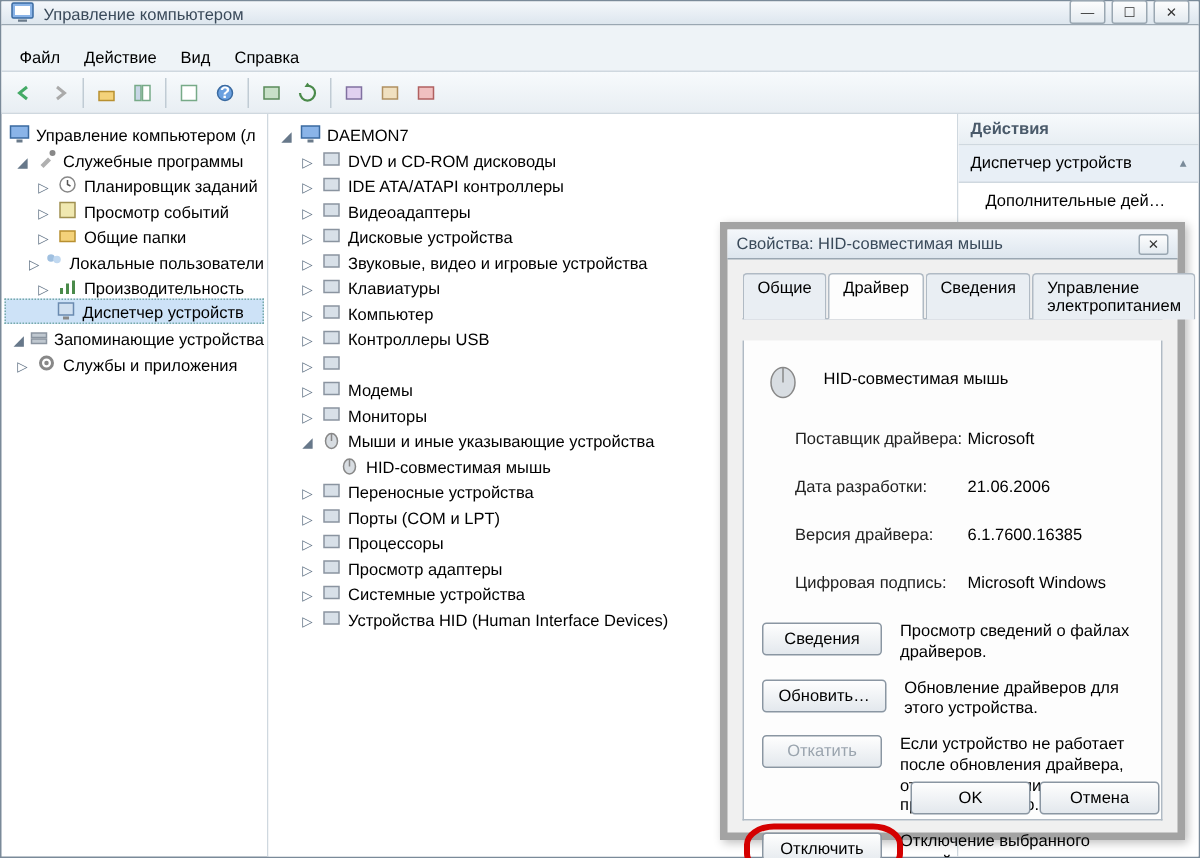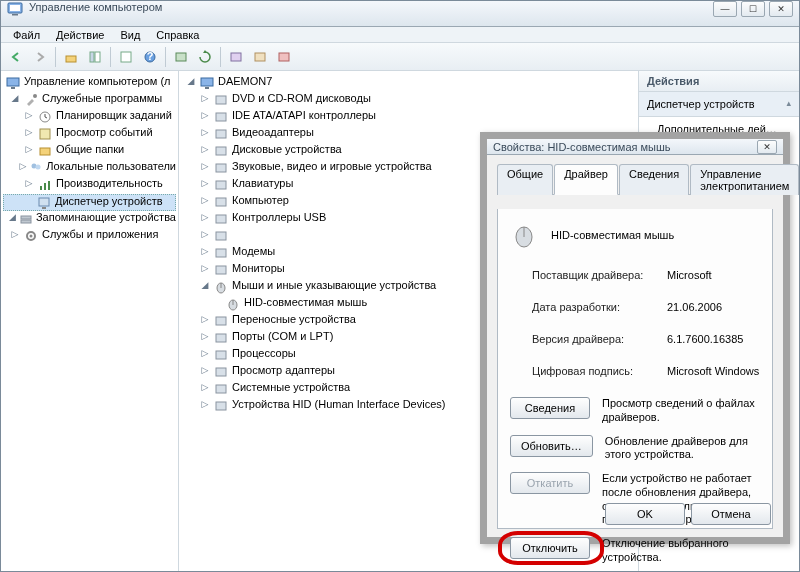"Управление компьютером" .titlebar { align-items: flex-start -> flex-end; height: 26px -> 16px }
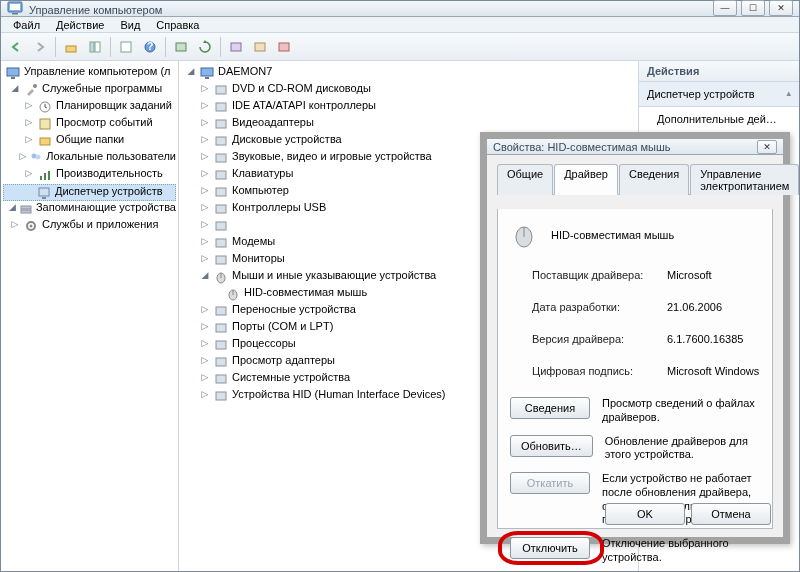"Файл" .menubar { align-items: center -> flex-end; height: 16px -> 31px }
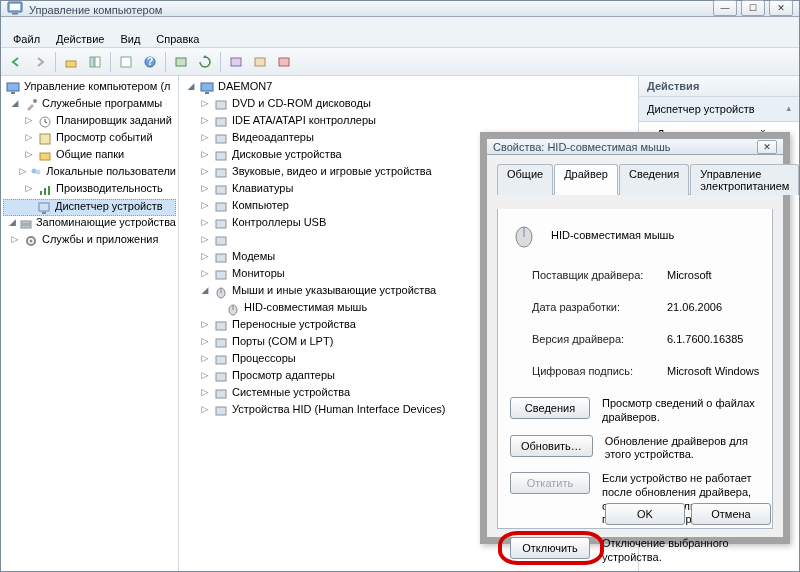"Управление компьютером (л" .tree-row { align-items: flex-start -> flex-end }
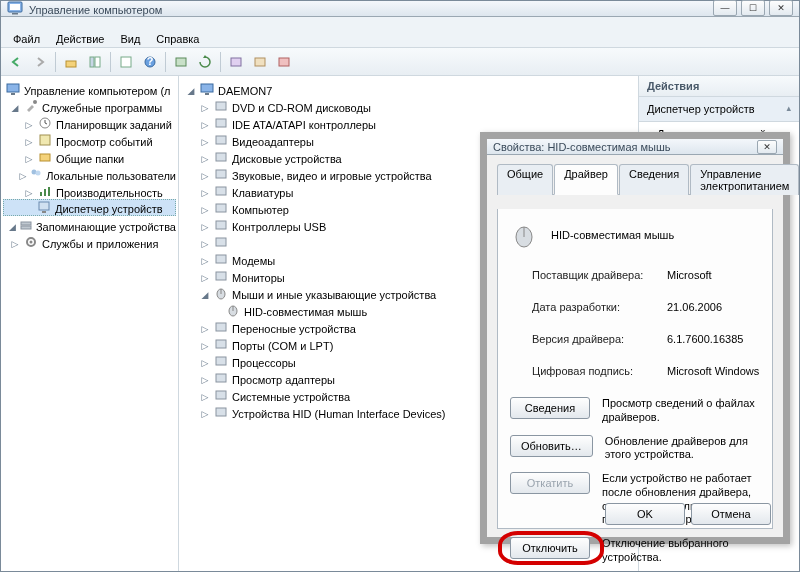"Свойства: HID-совместимая мышь" .dialog { border: 7px solid #a3a3a3 -> 5px solid #a3a3a3; top: 132px -> 148px }
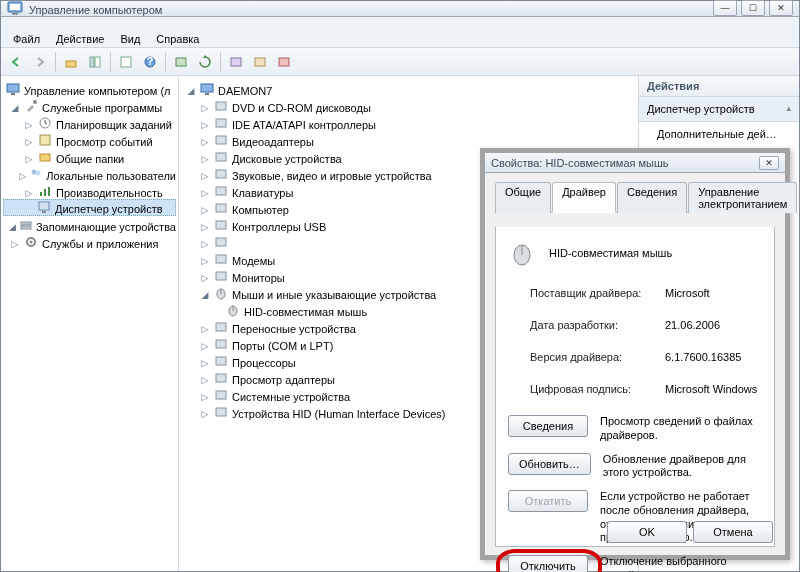"Поставщик драйвера:" .info-row { gap: 20px -> none }
